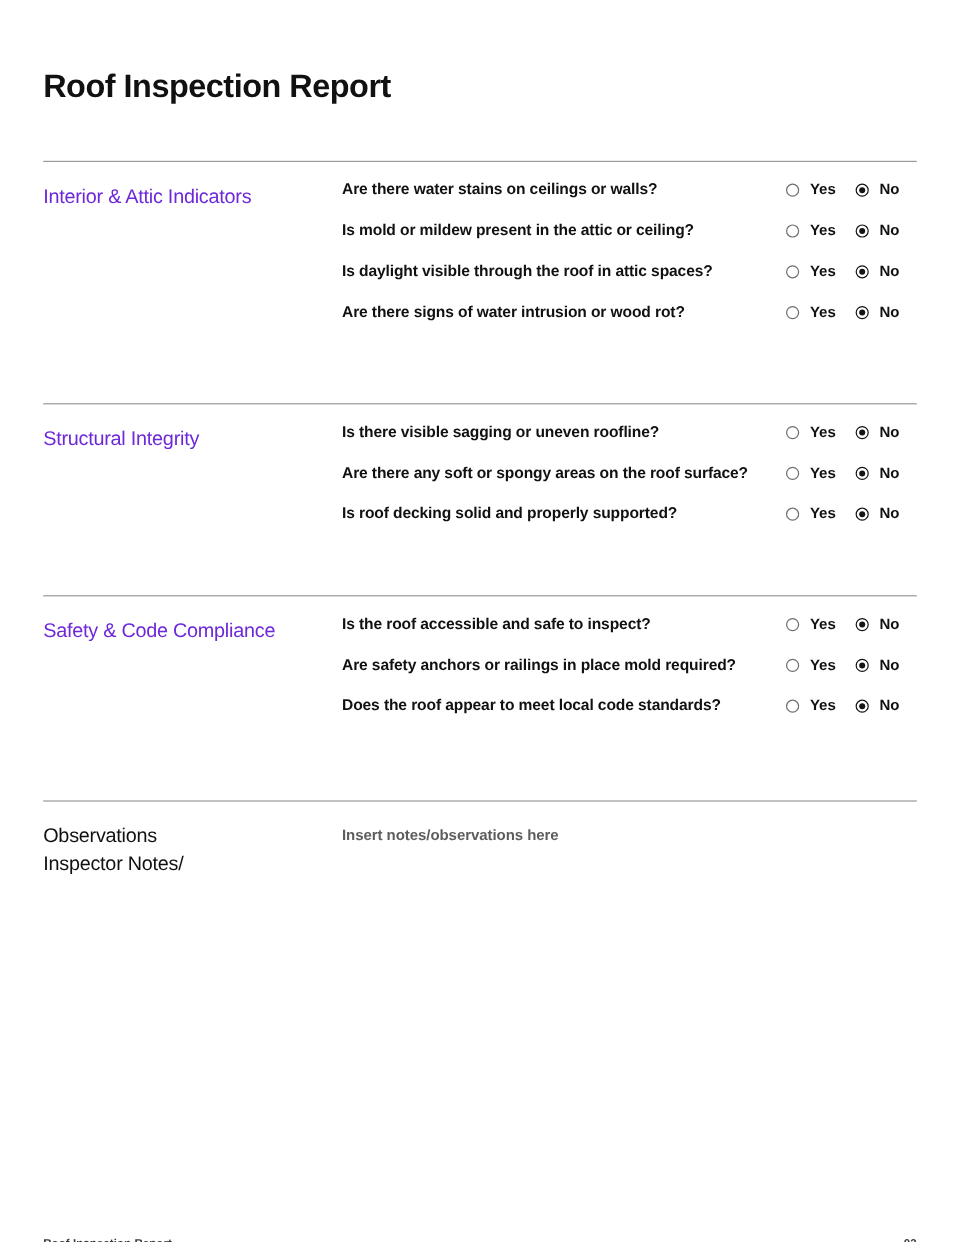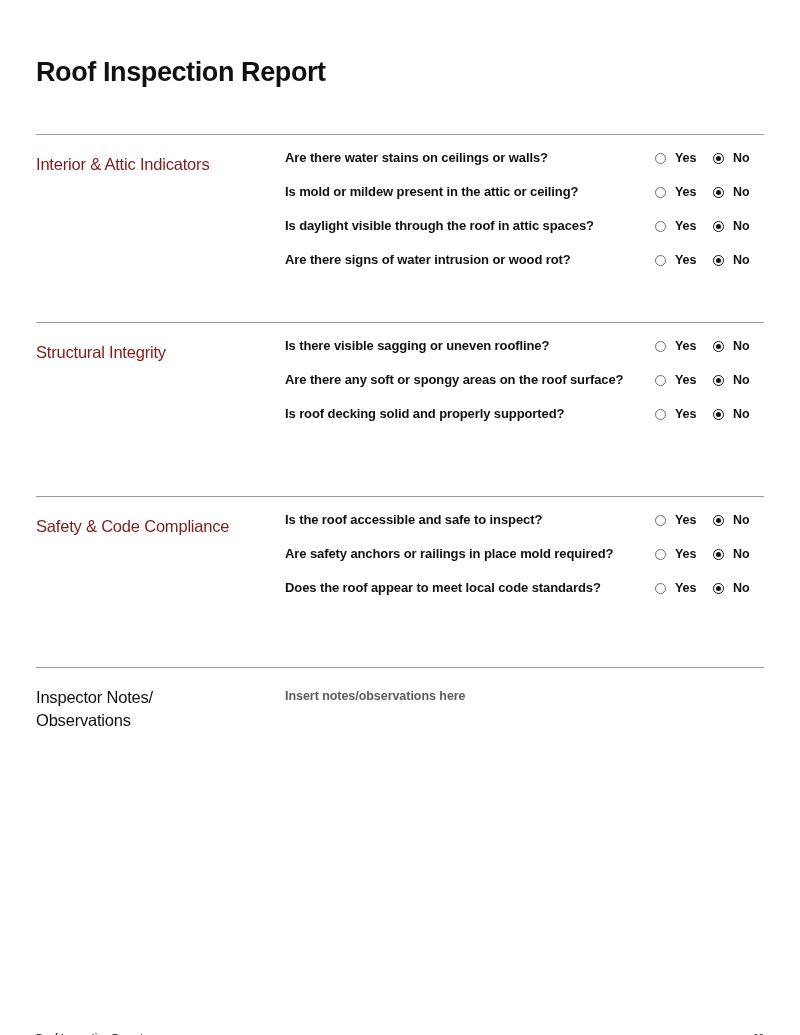"Interior & Attic Indicators" .section-heading { color: #7f1d1d -> #6d28d9 }
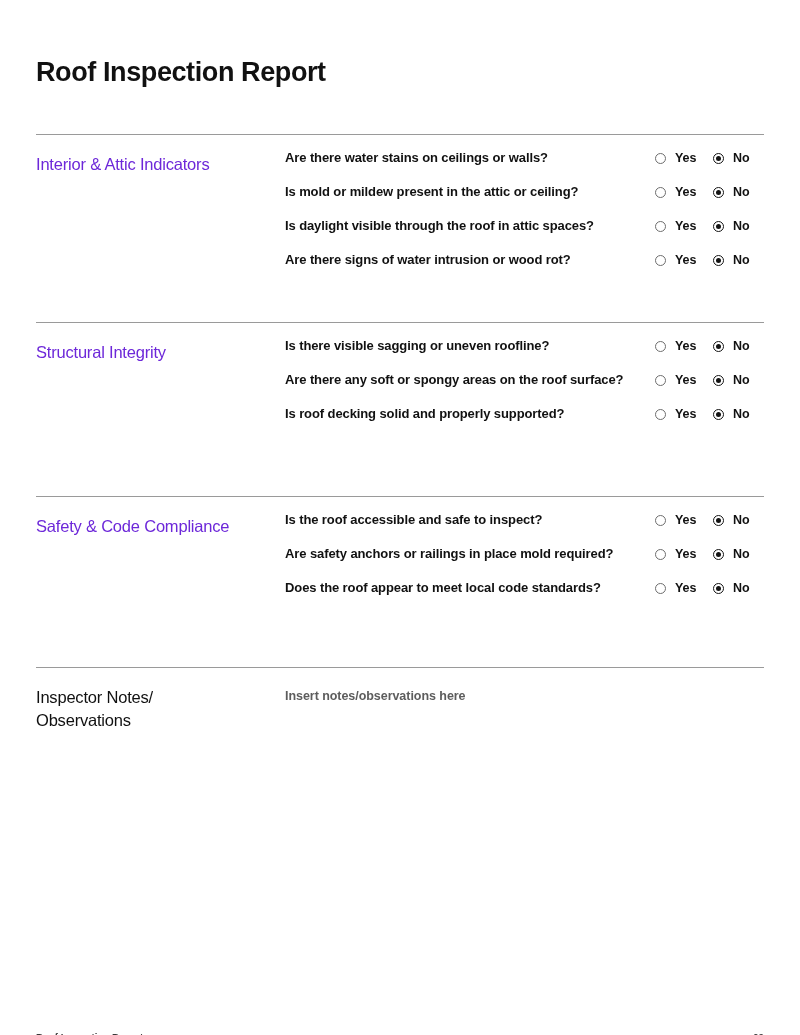"Structural Integrity" div.section { top: 298px -> 312px }
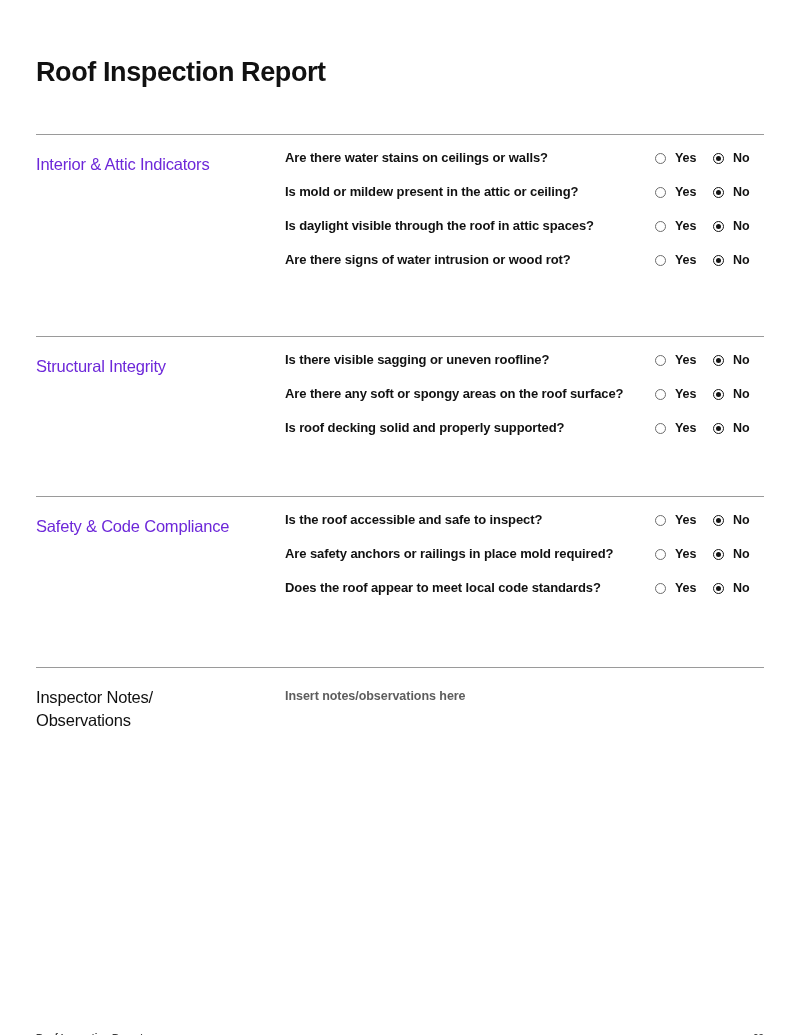"Inspector Notes/" div { order: before "Observations" -> after "Observations" }
